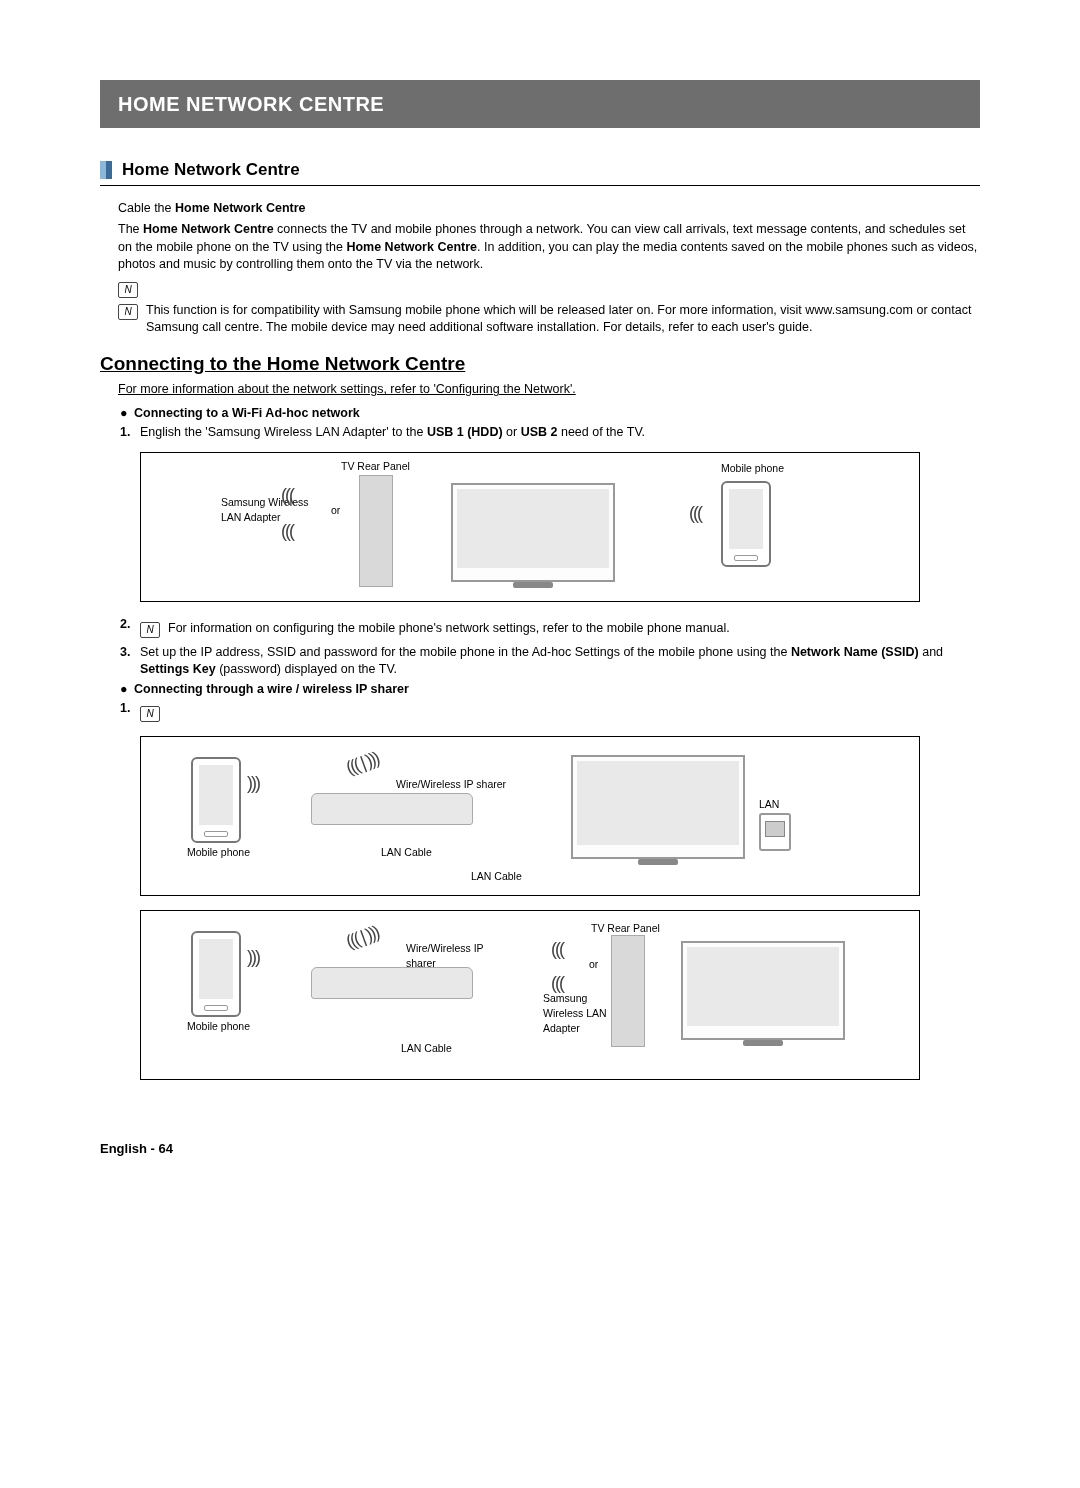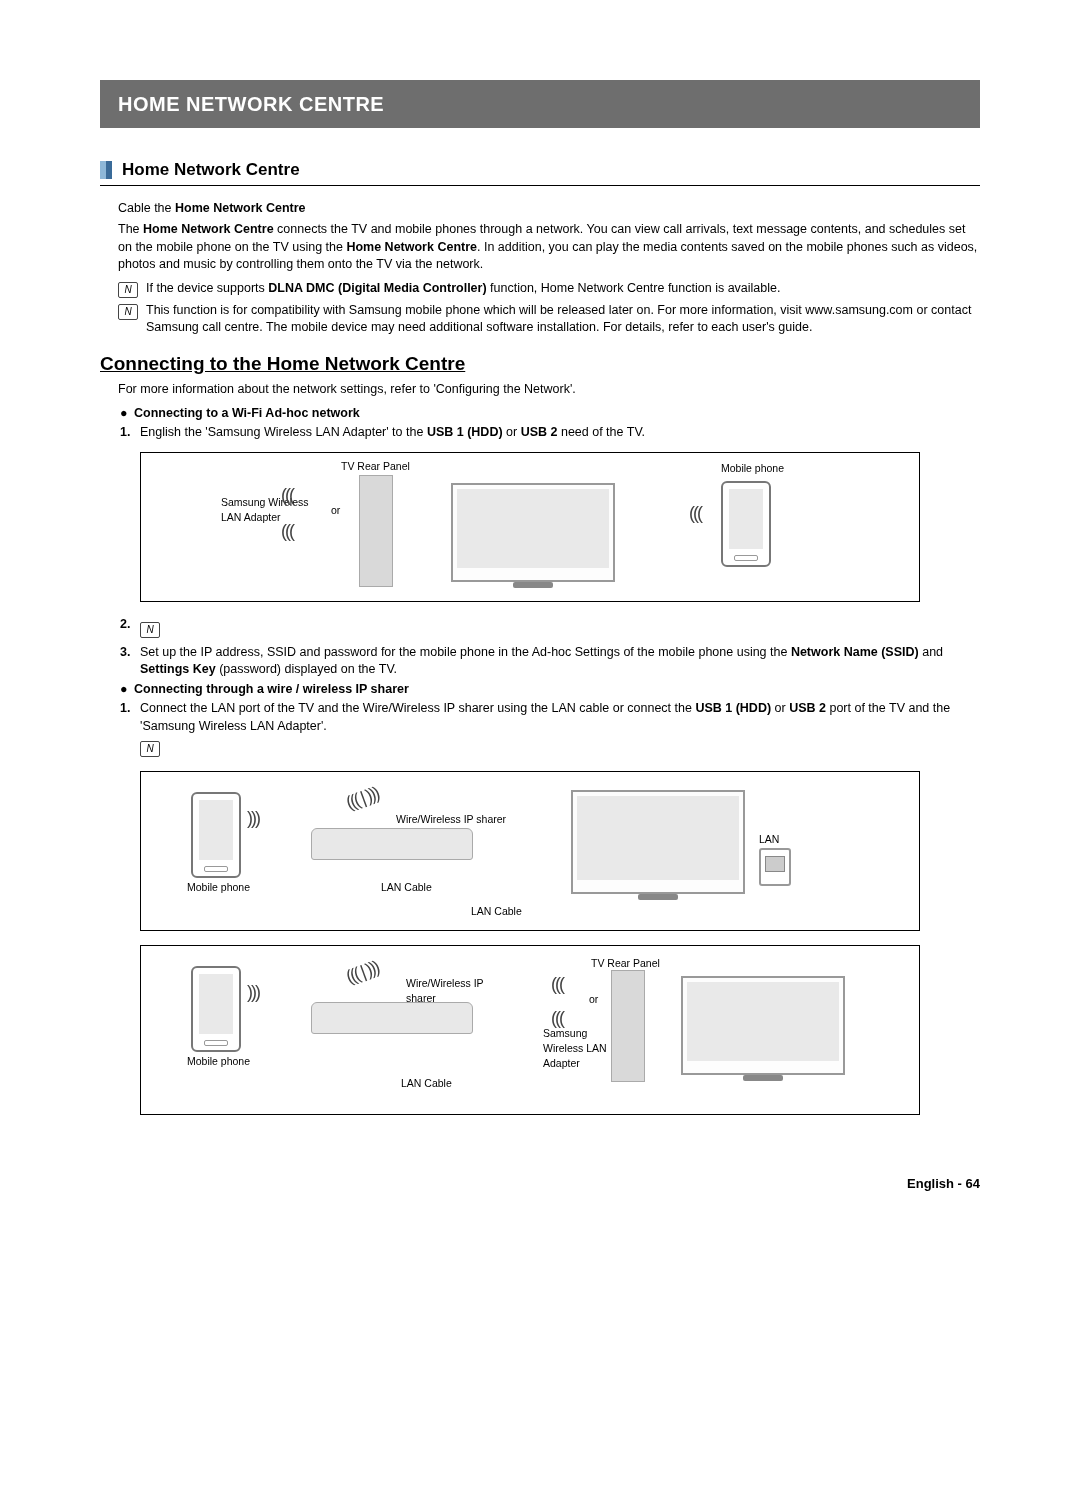"If the device supports DLNA" div { html: <div> <span>If the device supports </span><span>DLNA DMC (Digital Media Controller)</span><span> function, Home Network Centre function is available.</span> </div> -> none }
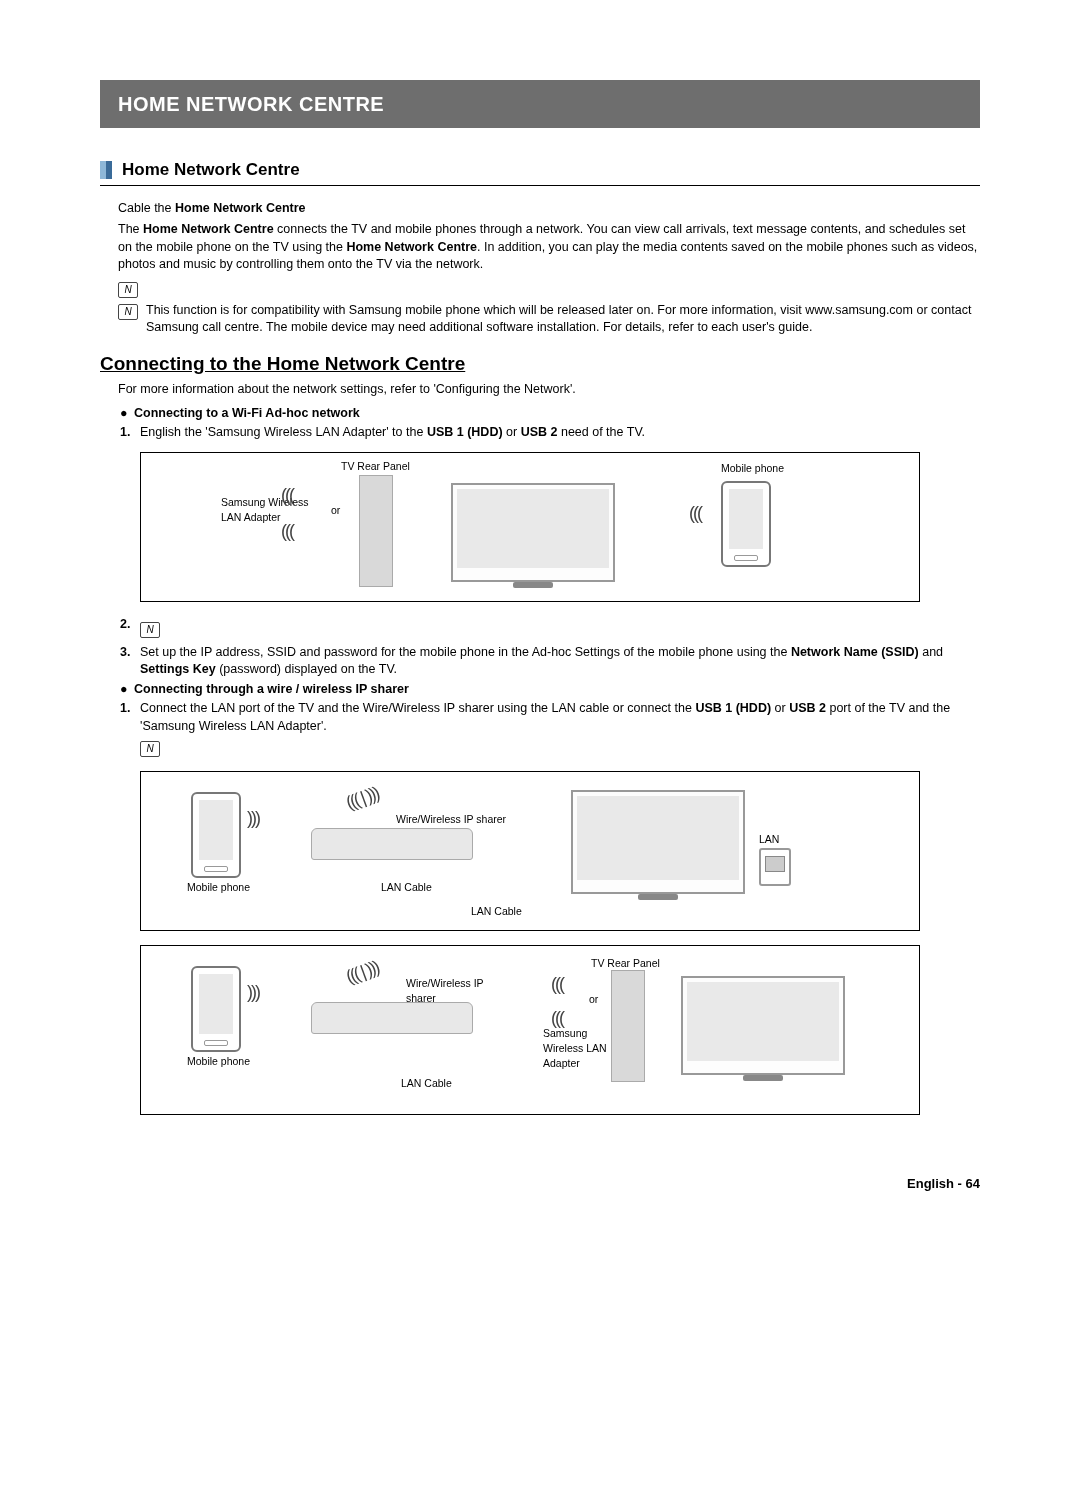"For more information about the" div.para { text-decoration: none -> underline }
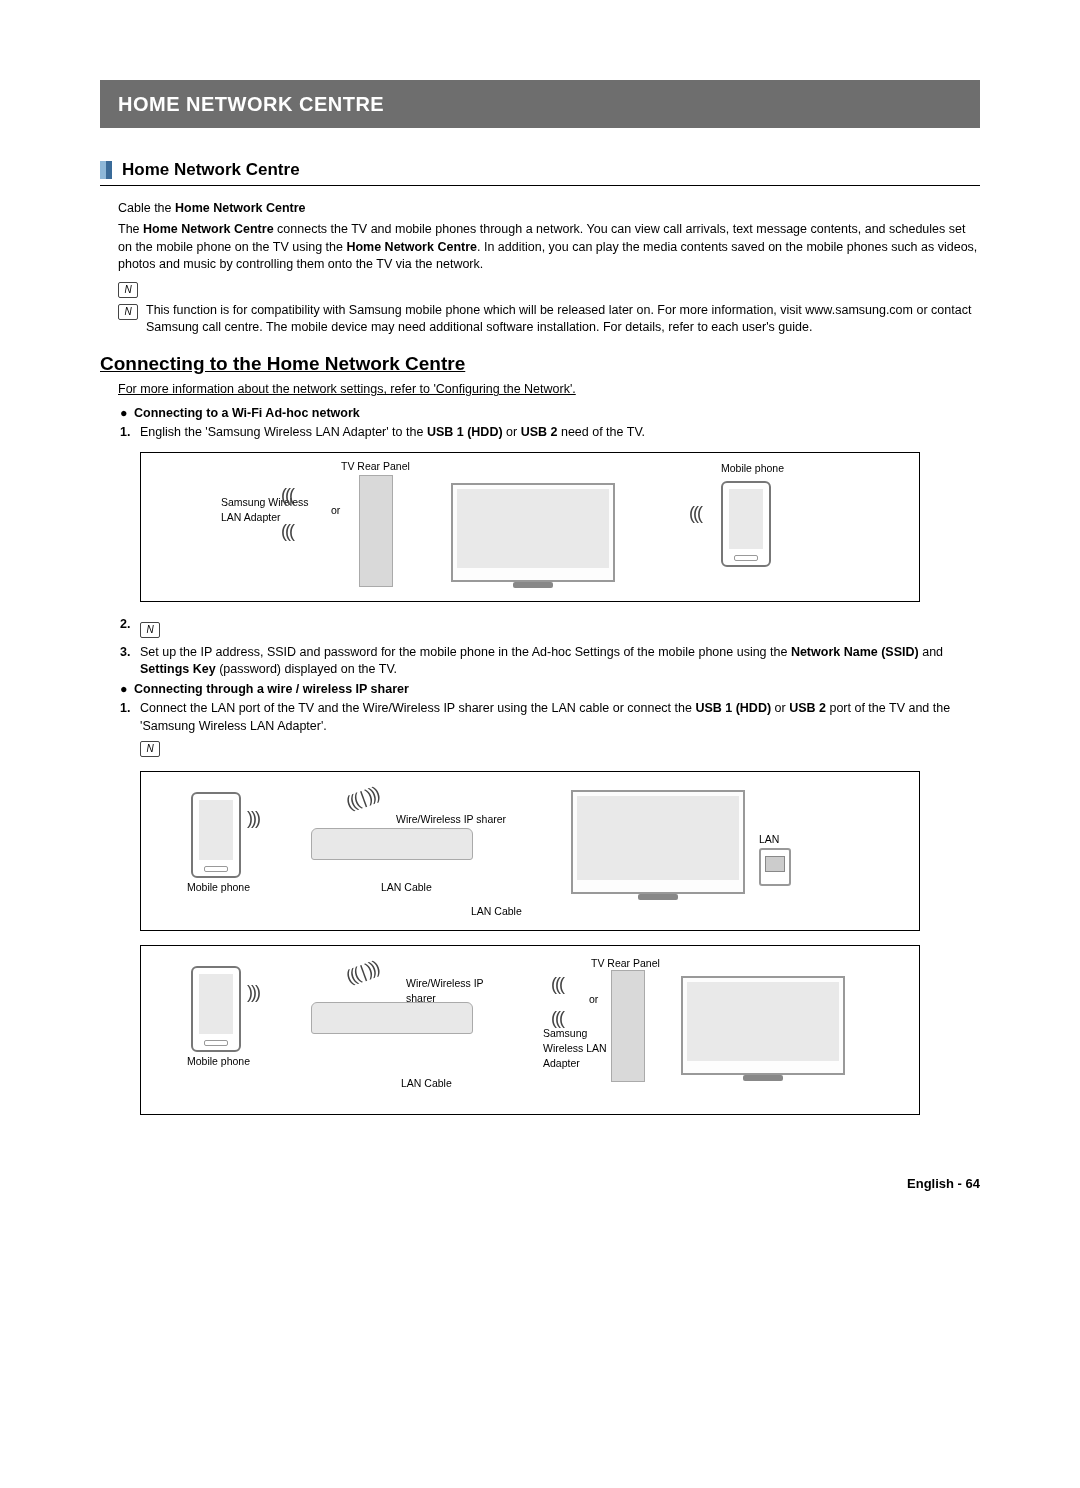"For information on configuring the" div { html: none -> <div>For information on configuring the mobile phone's network settings, refer to the mobile phone manual.</div> }
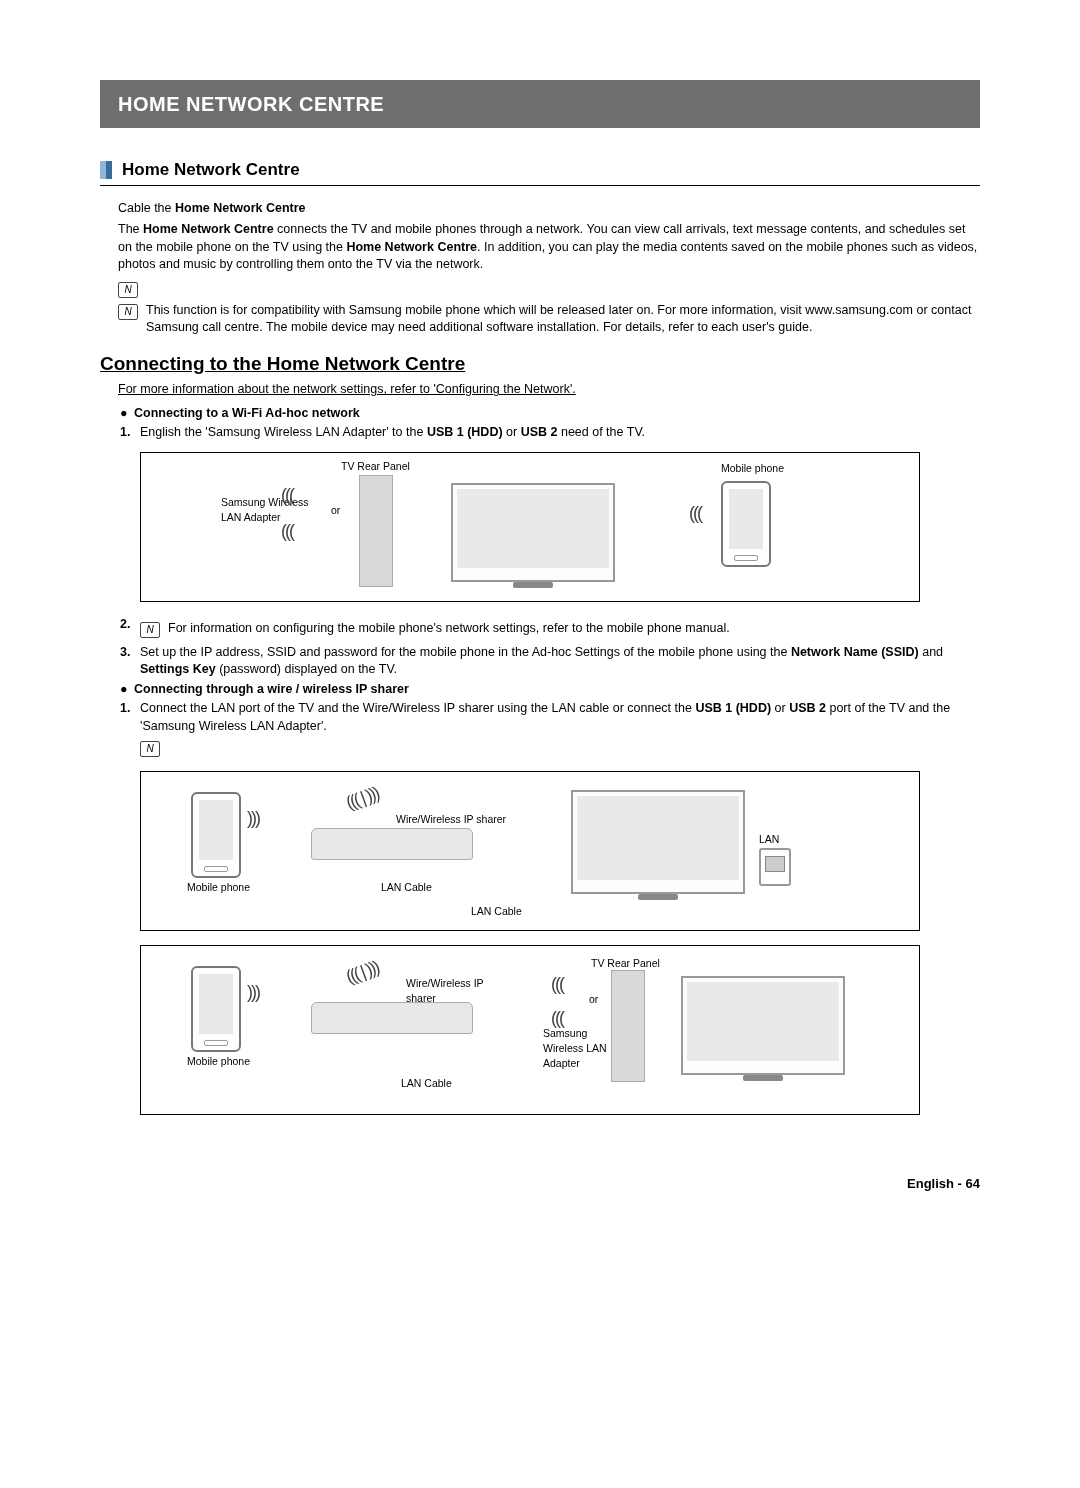"Connect the LAN port of" div { html: <div> <span>Connect the LAN port of the TV and the Wire/Wireless IP sharer using the LAN cable or connect the </span><span>USB 1 (HDD)</span><span> or </span><span>USB 2</span><span> port of the TV and the 'Samsung Wireless LAN Adapter'.</span> </div> -> none }
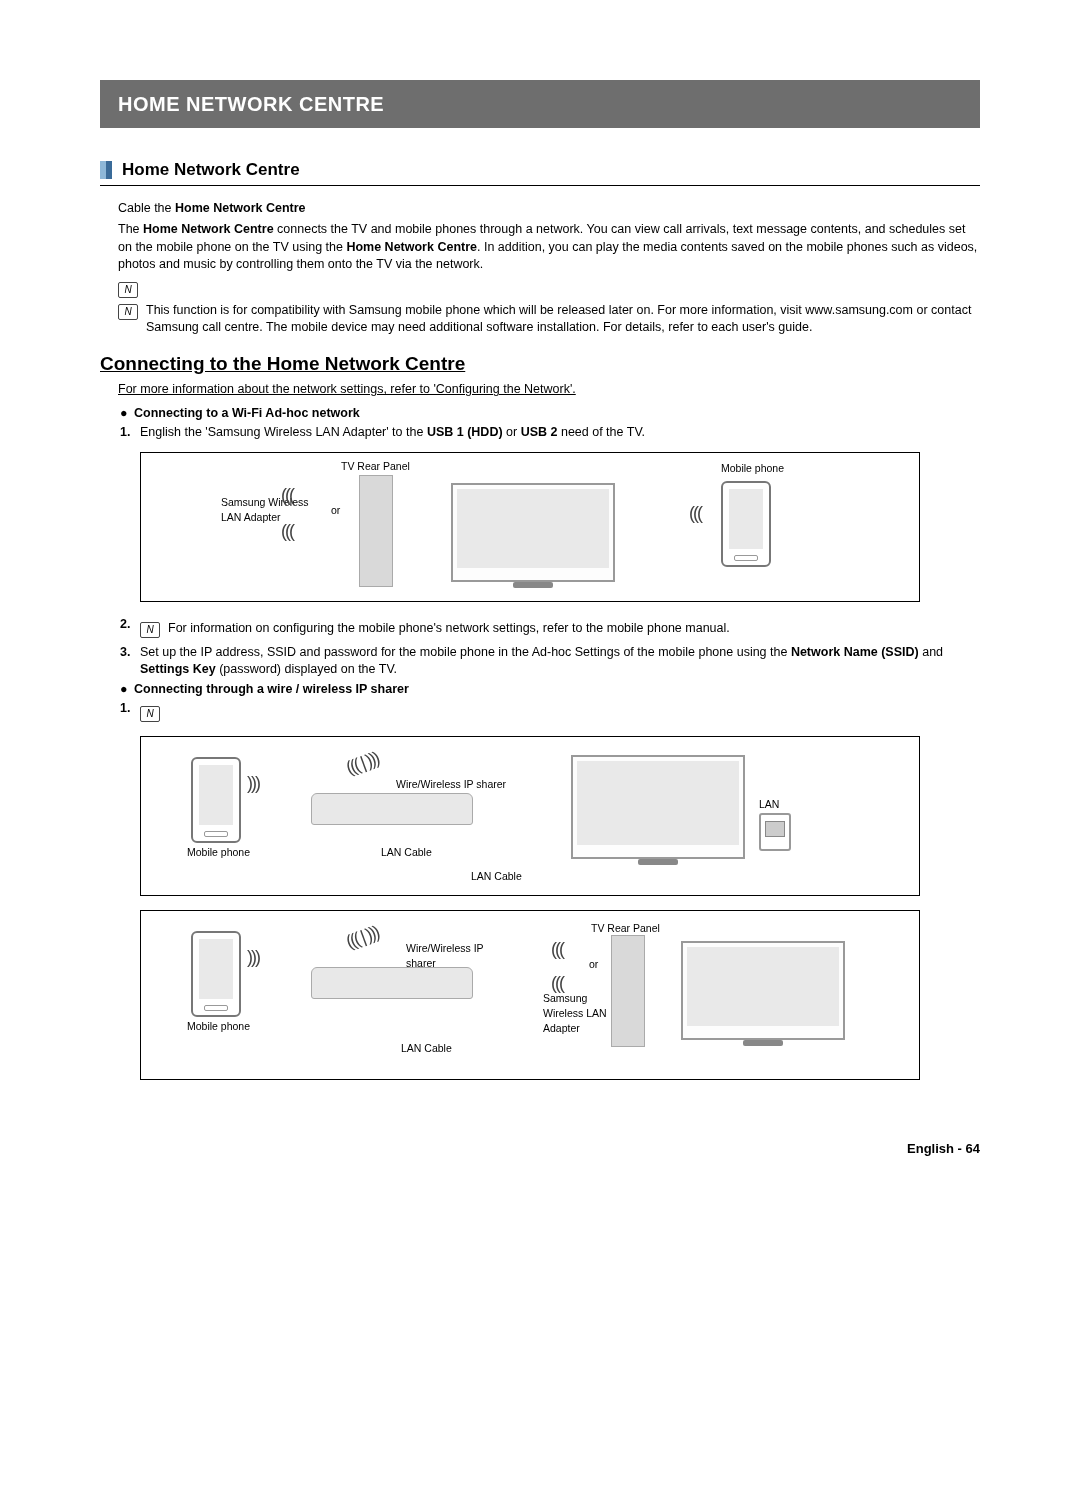"English - 64" .footer { text-align: right -> left }
